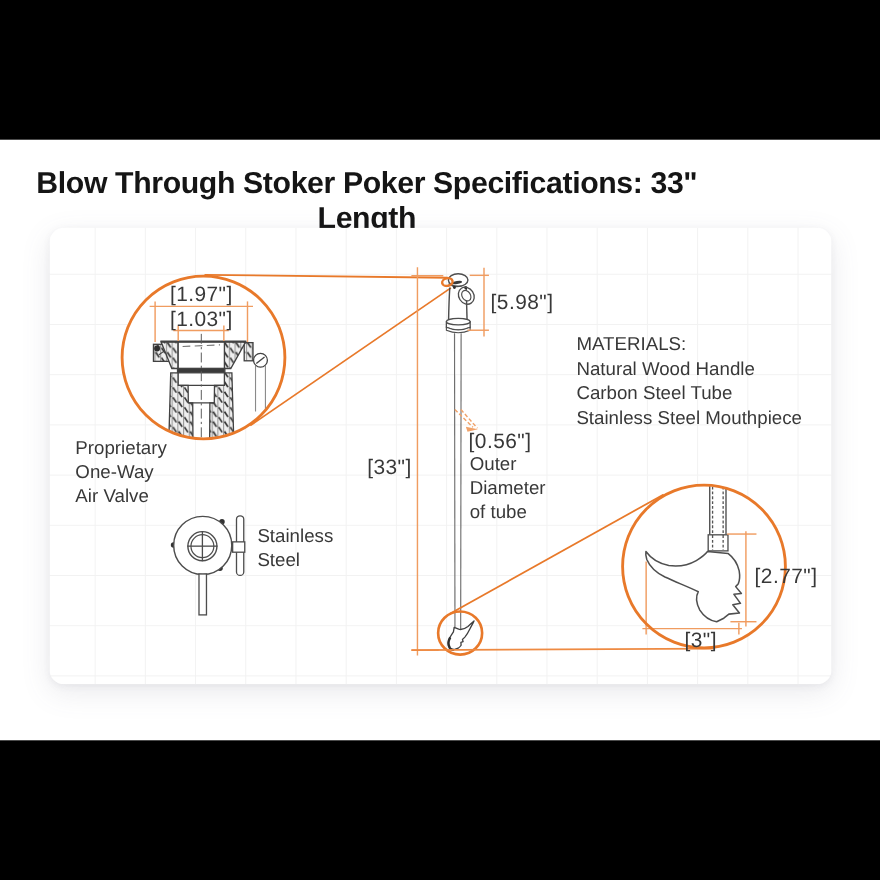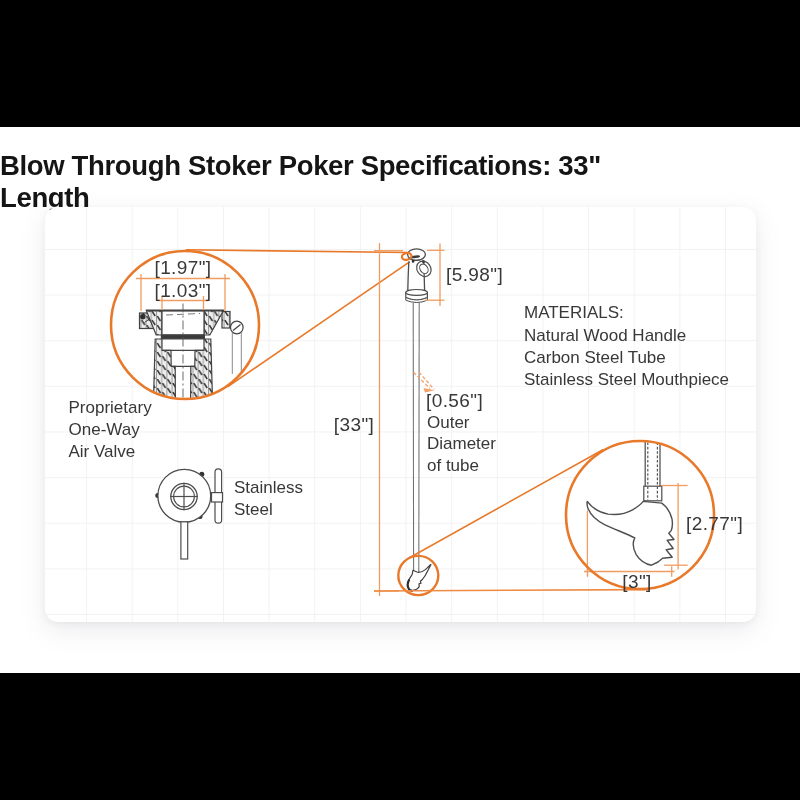"Blow Through Stoker Poker" .title { text-align: none -> center }
